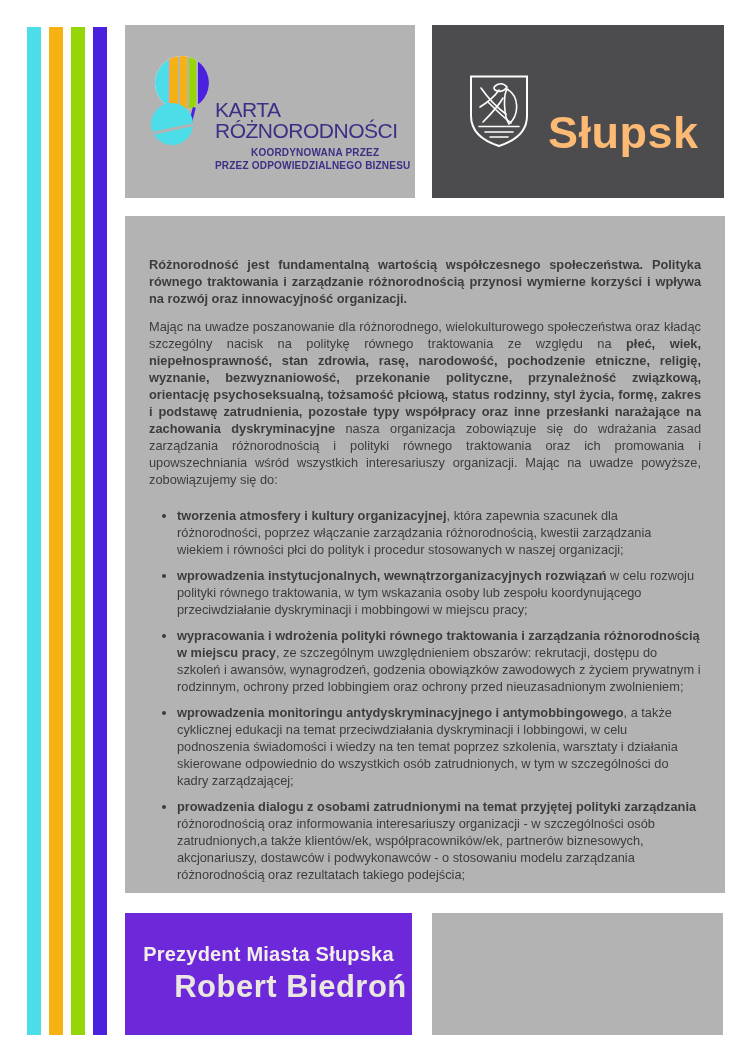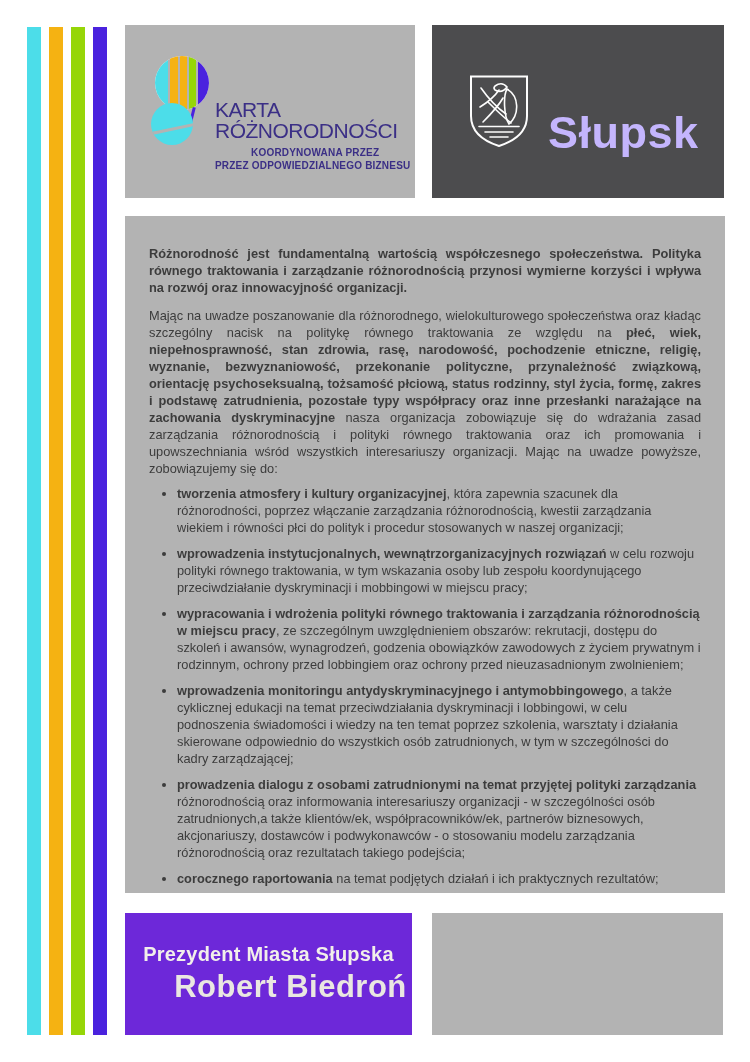"Słupsk" .city-name { color: #c4b5fd -> #fdba74 }
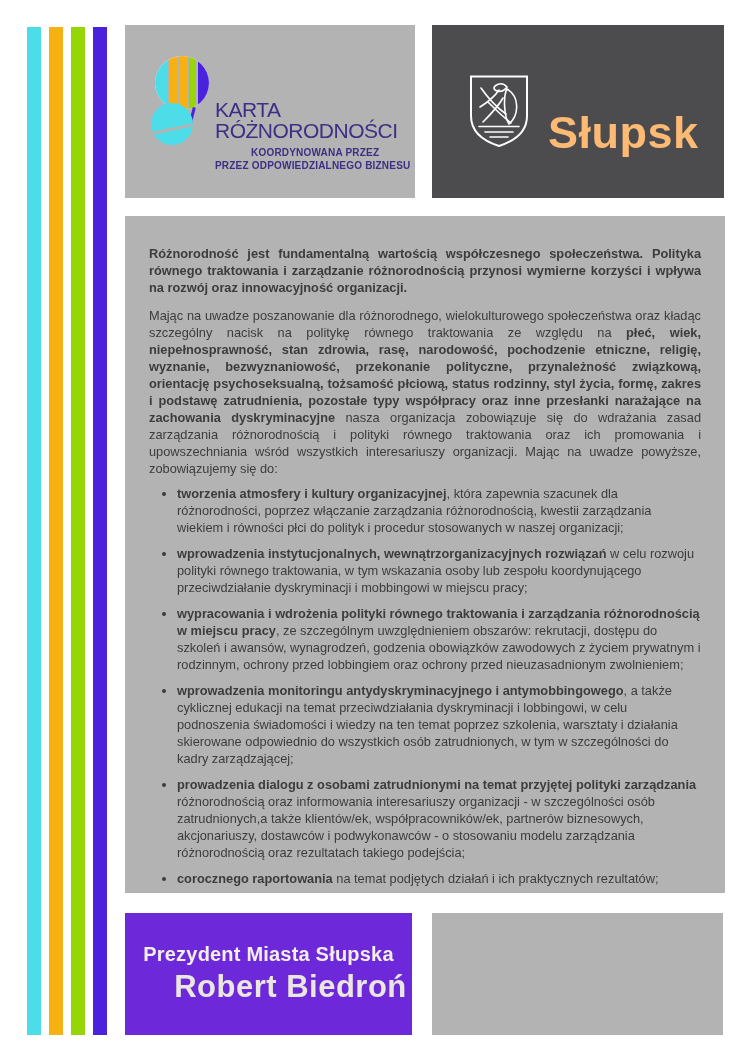"Różnorodność jest fundamentalną" .content-box { padding: 29px 24px 0 24px -> 40px 24px 0 24px }
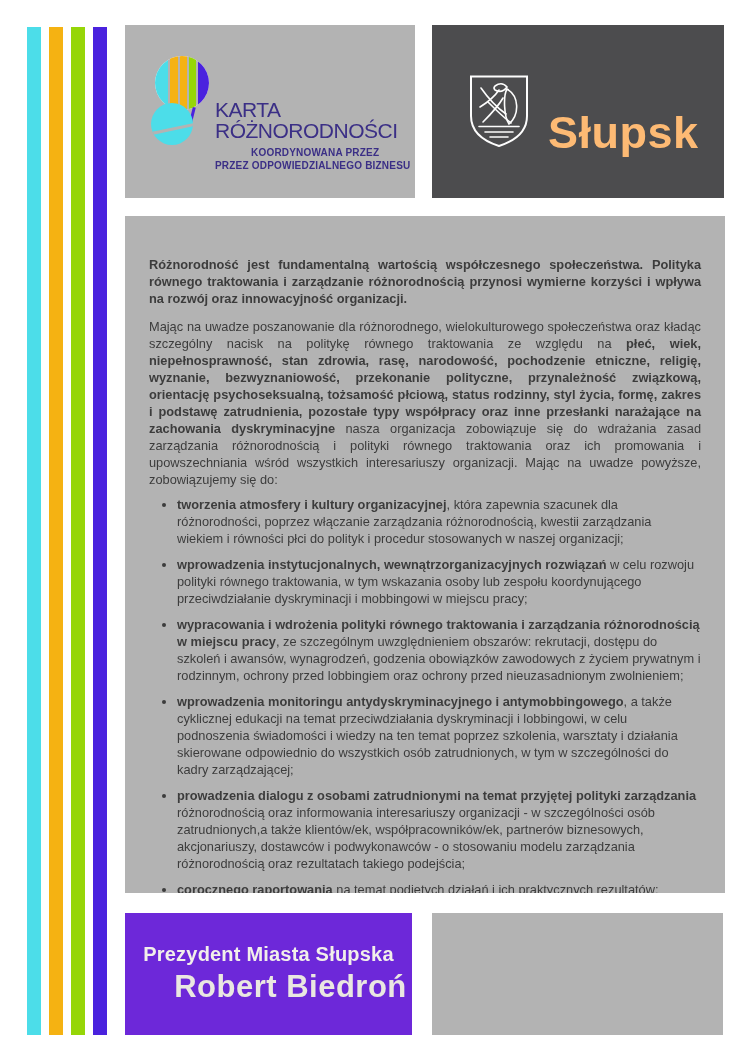"Mając na uwadze poszanowanie dla" .p-main { margin-bottom: 8px -> 19px }
